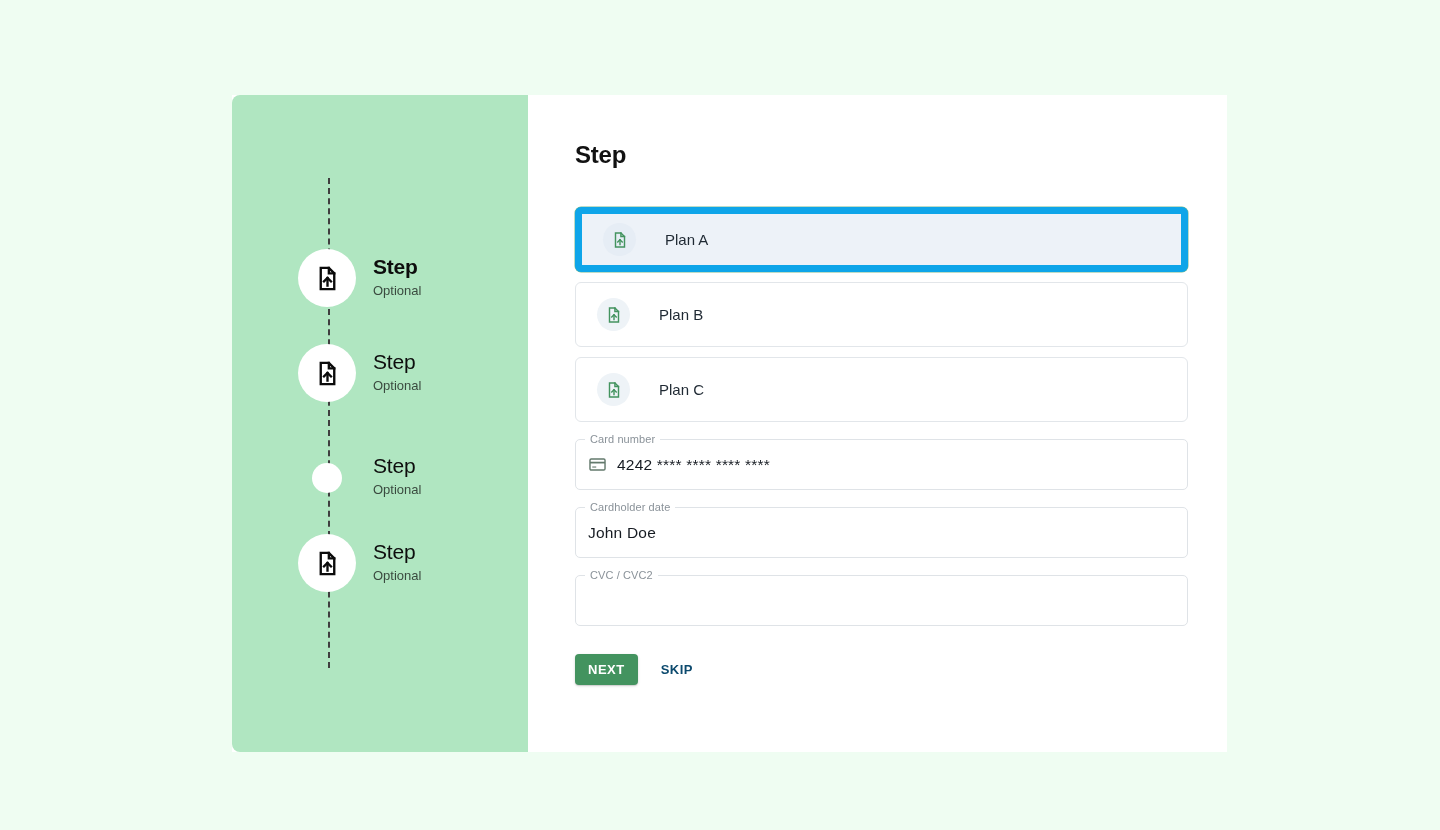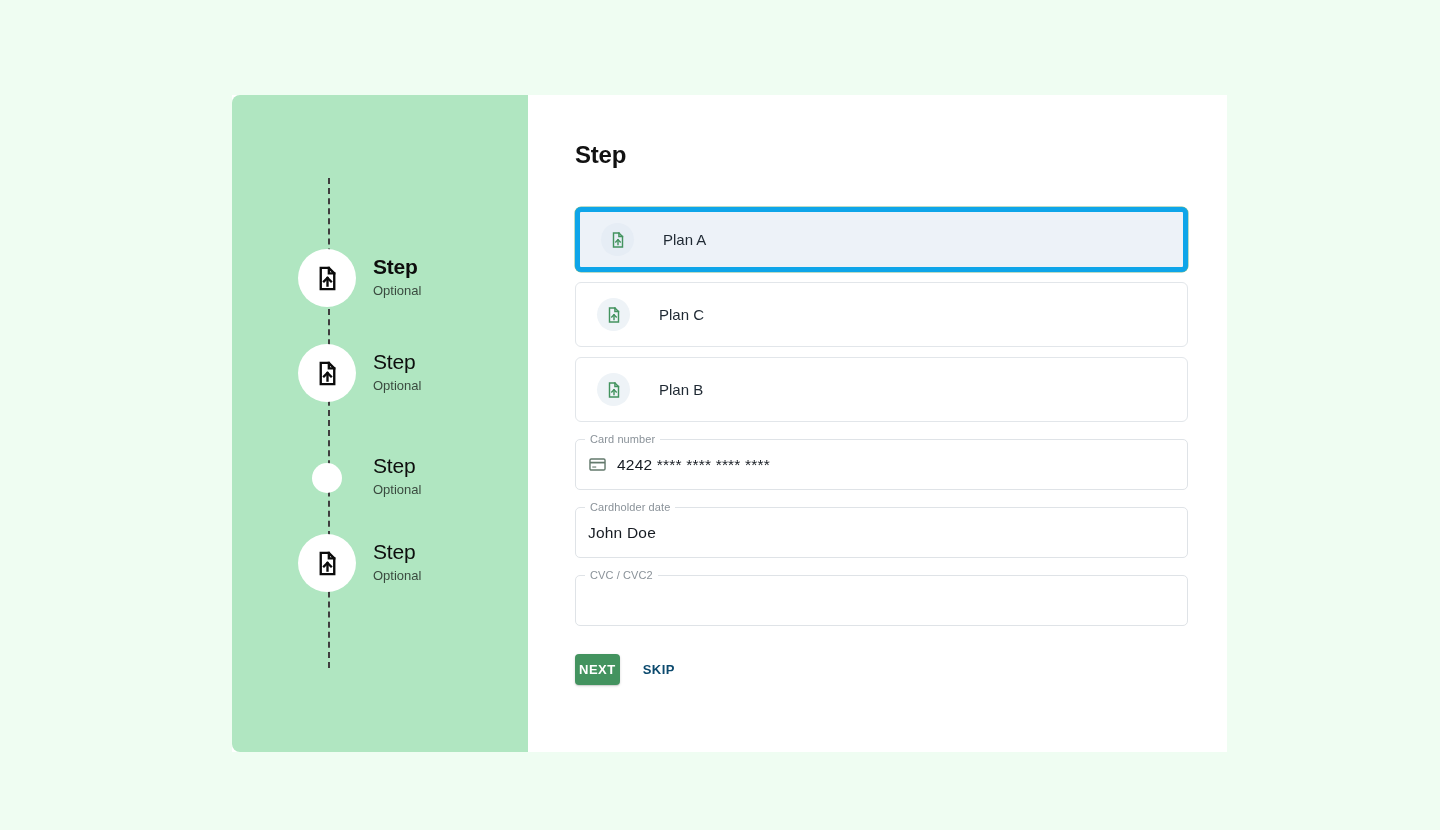"Plan A" .plan-card.selected { border: 5px solid #0ea5e9 -> 7px solid #0ea5e9 }
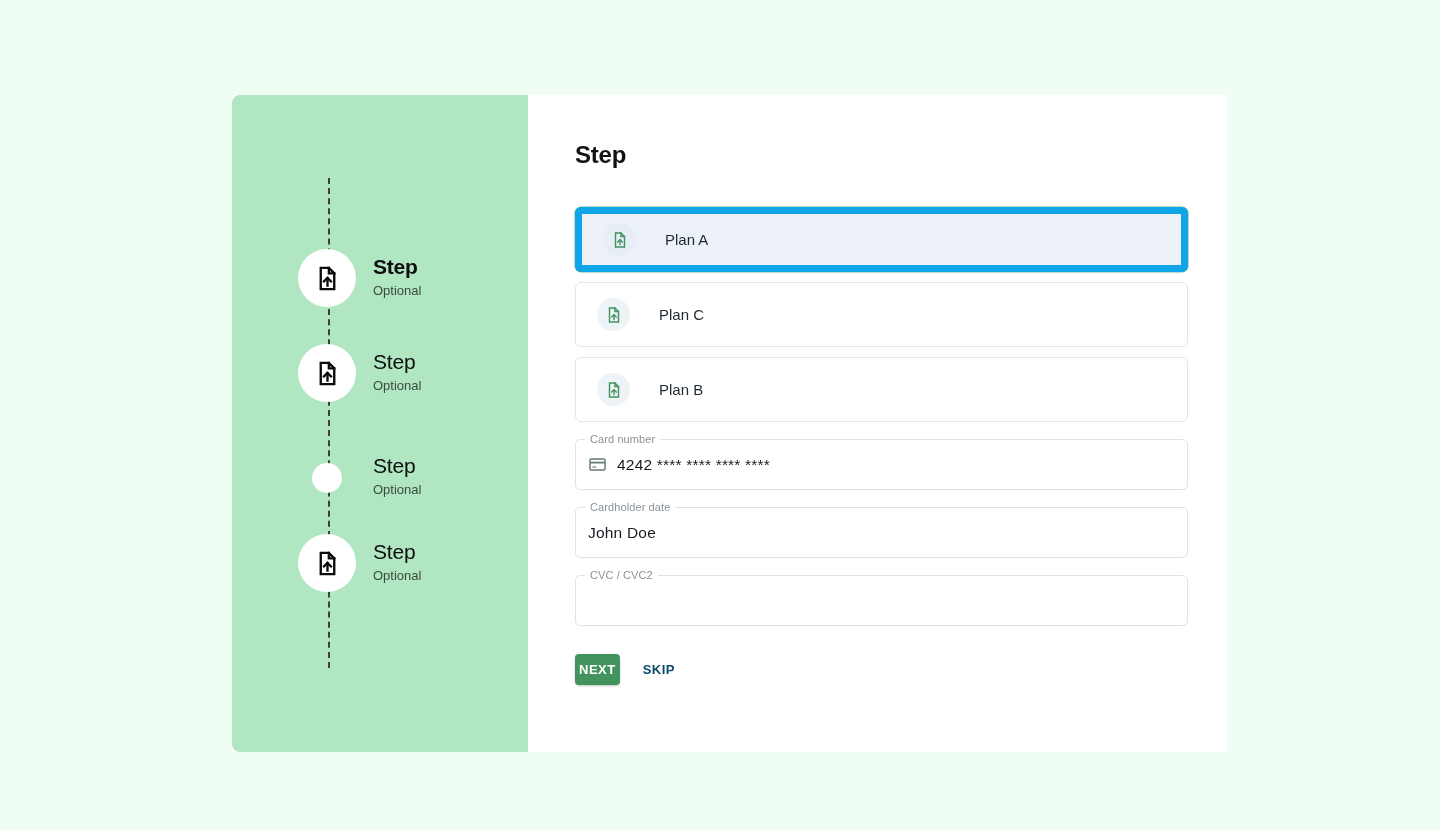"Plan C" div.plan-card { order: before "Plan B" -> after "Plan B" }
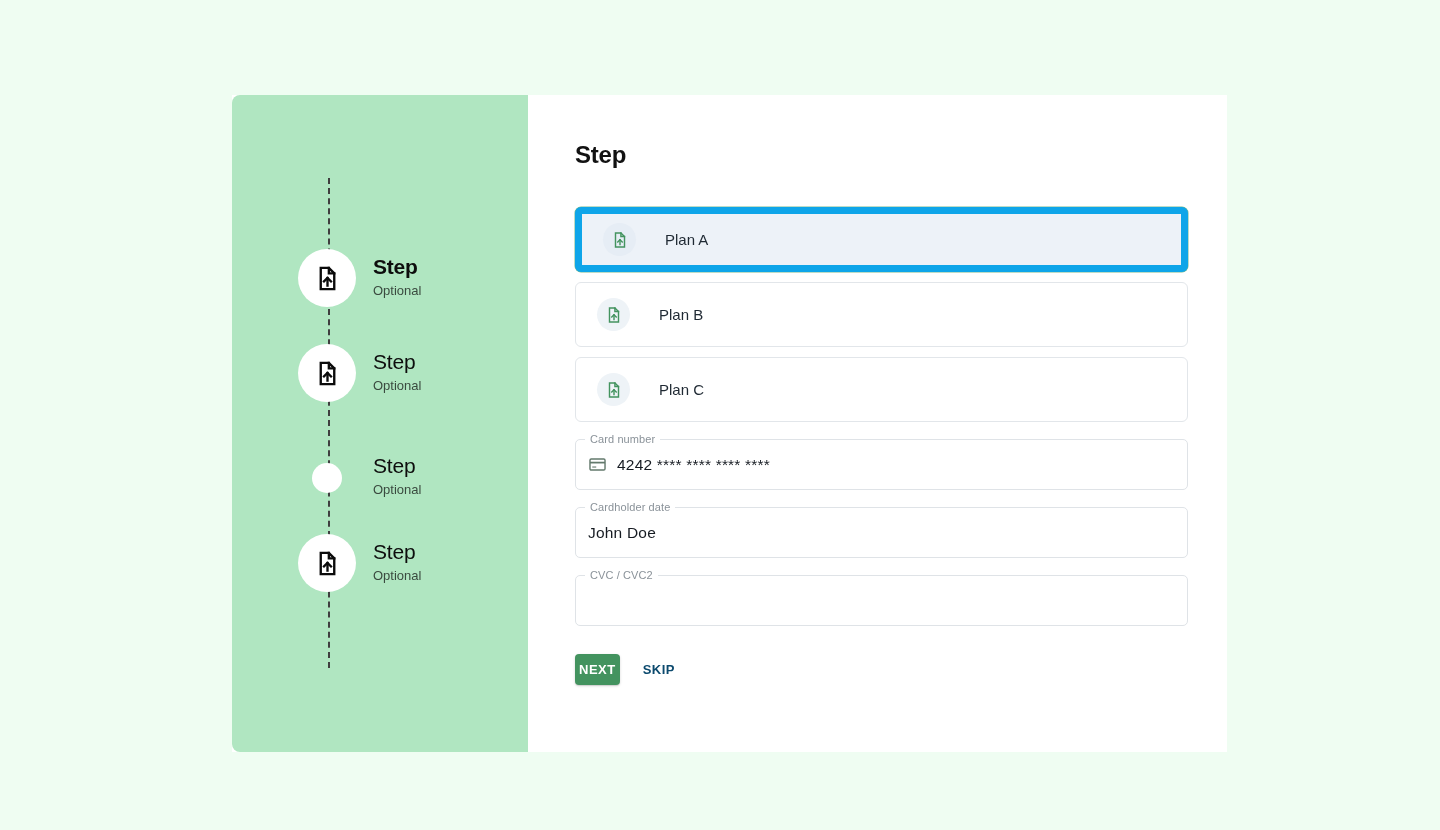"NEXT" .btn-next { padding: 0 4px -> 0 13px }
